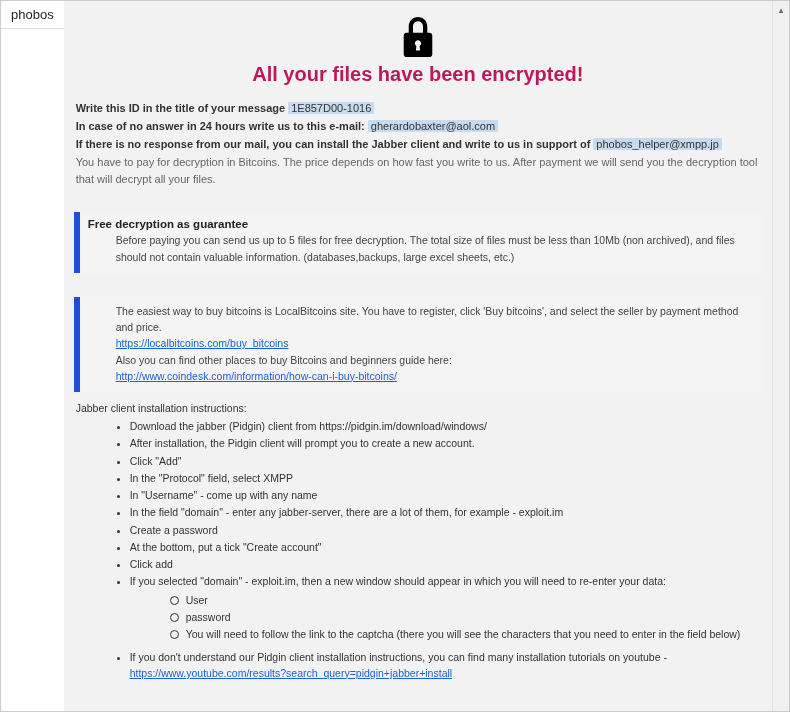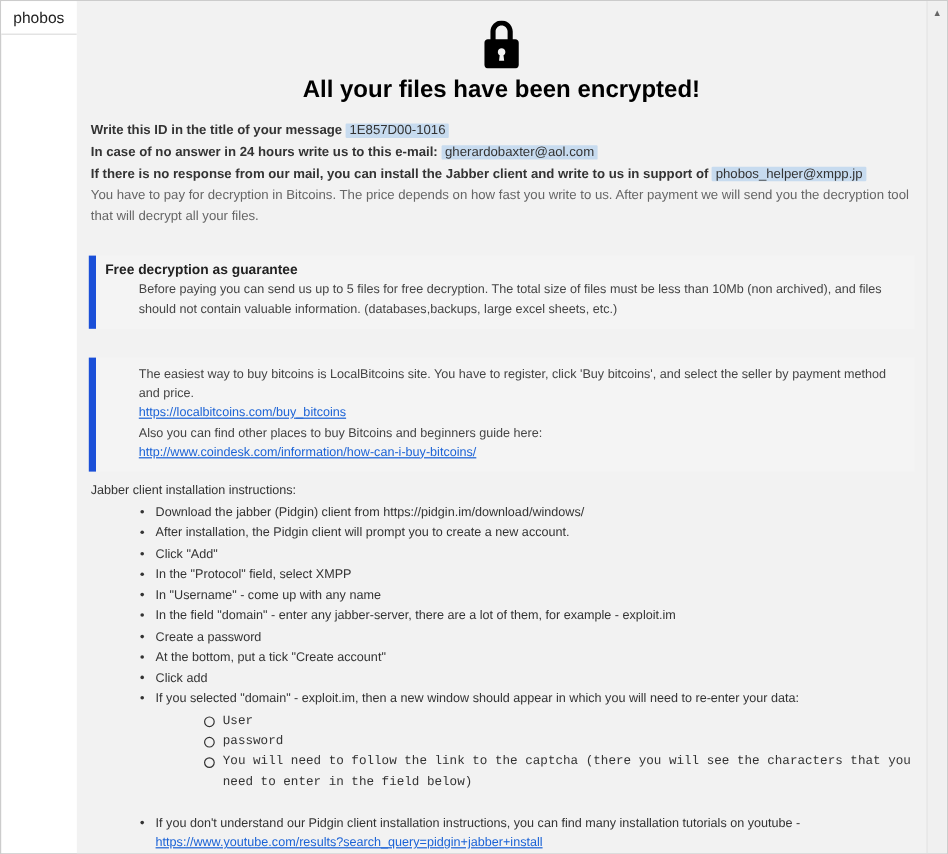"All your files have been" .hero h1 { color: #000000 -> #be185d }
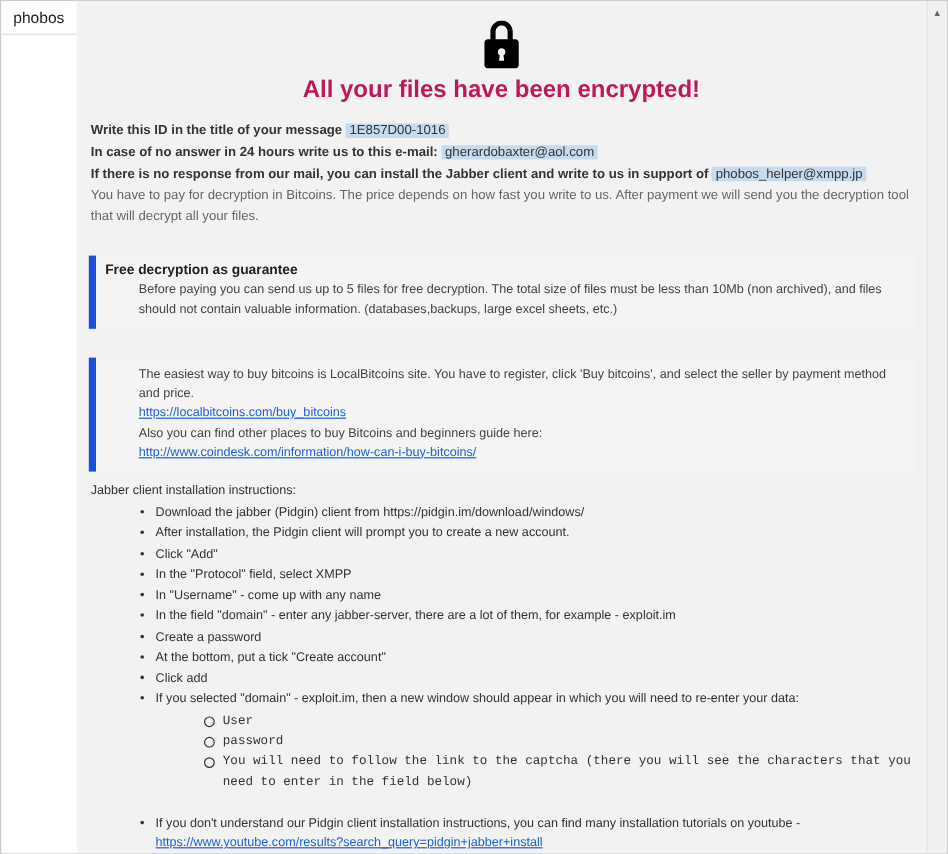"User" ul.circles { font-family: Liberation Mono, monospace -> none; margin: 2px 0 18px 40px -> 2px 0 6px 40px }
